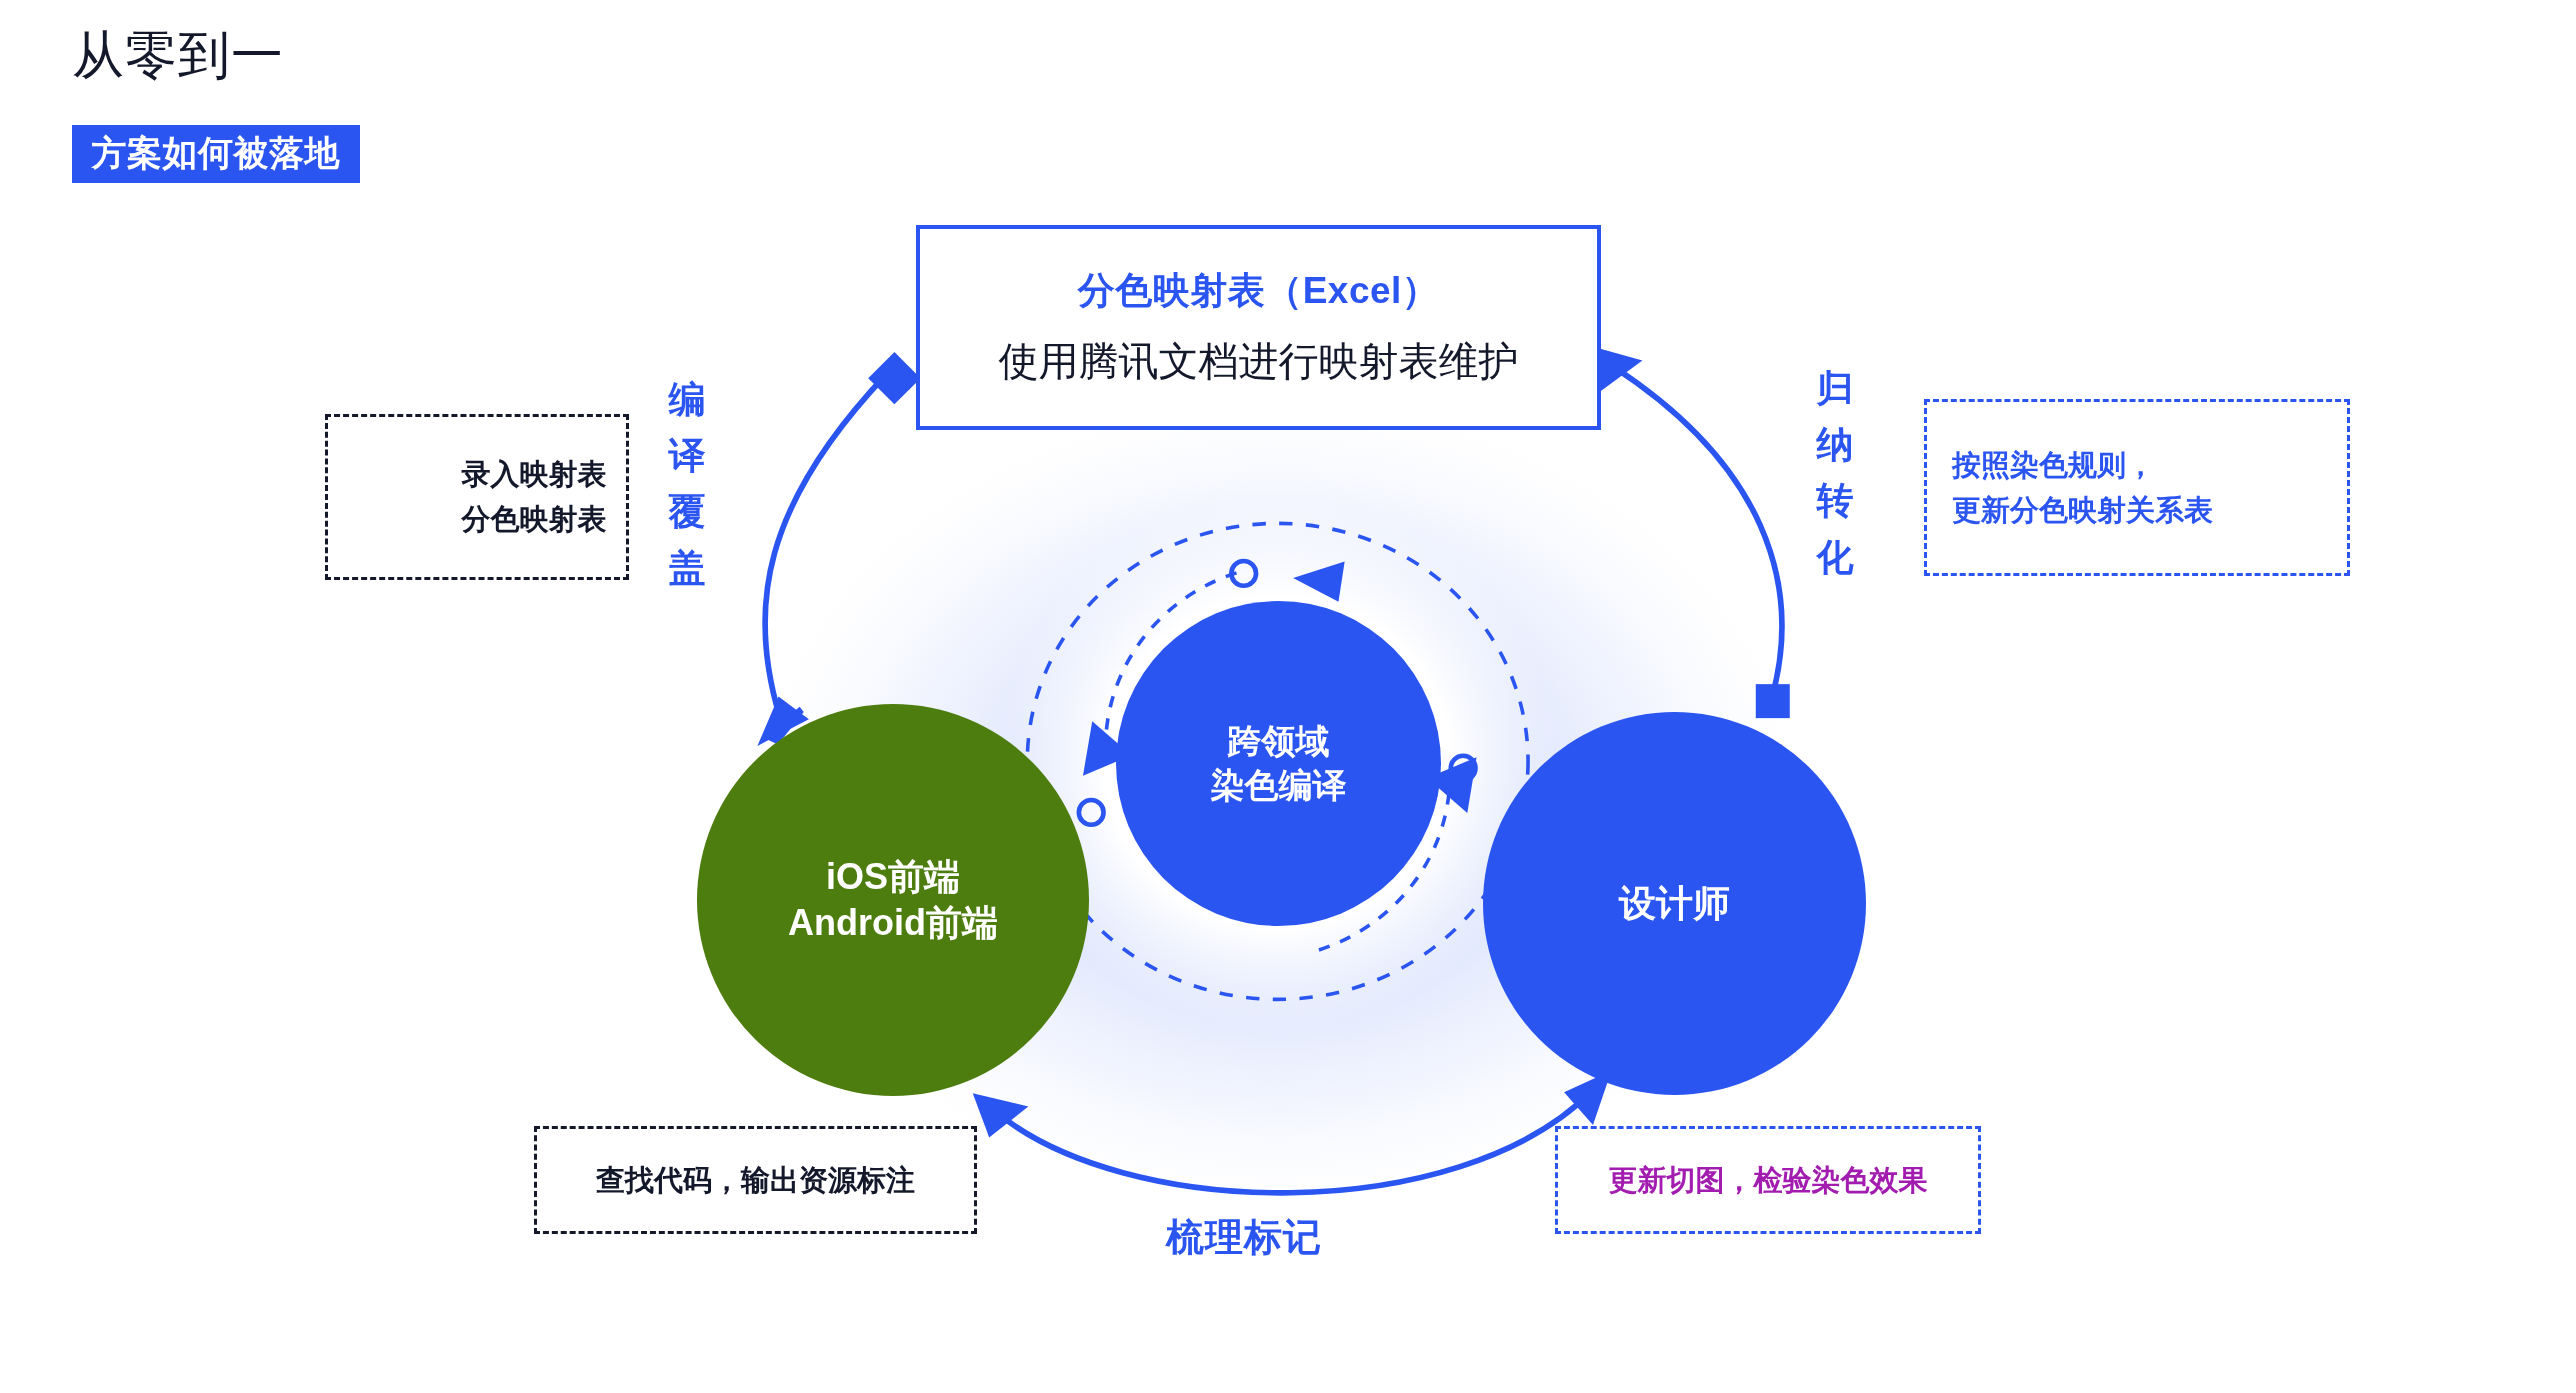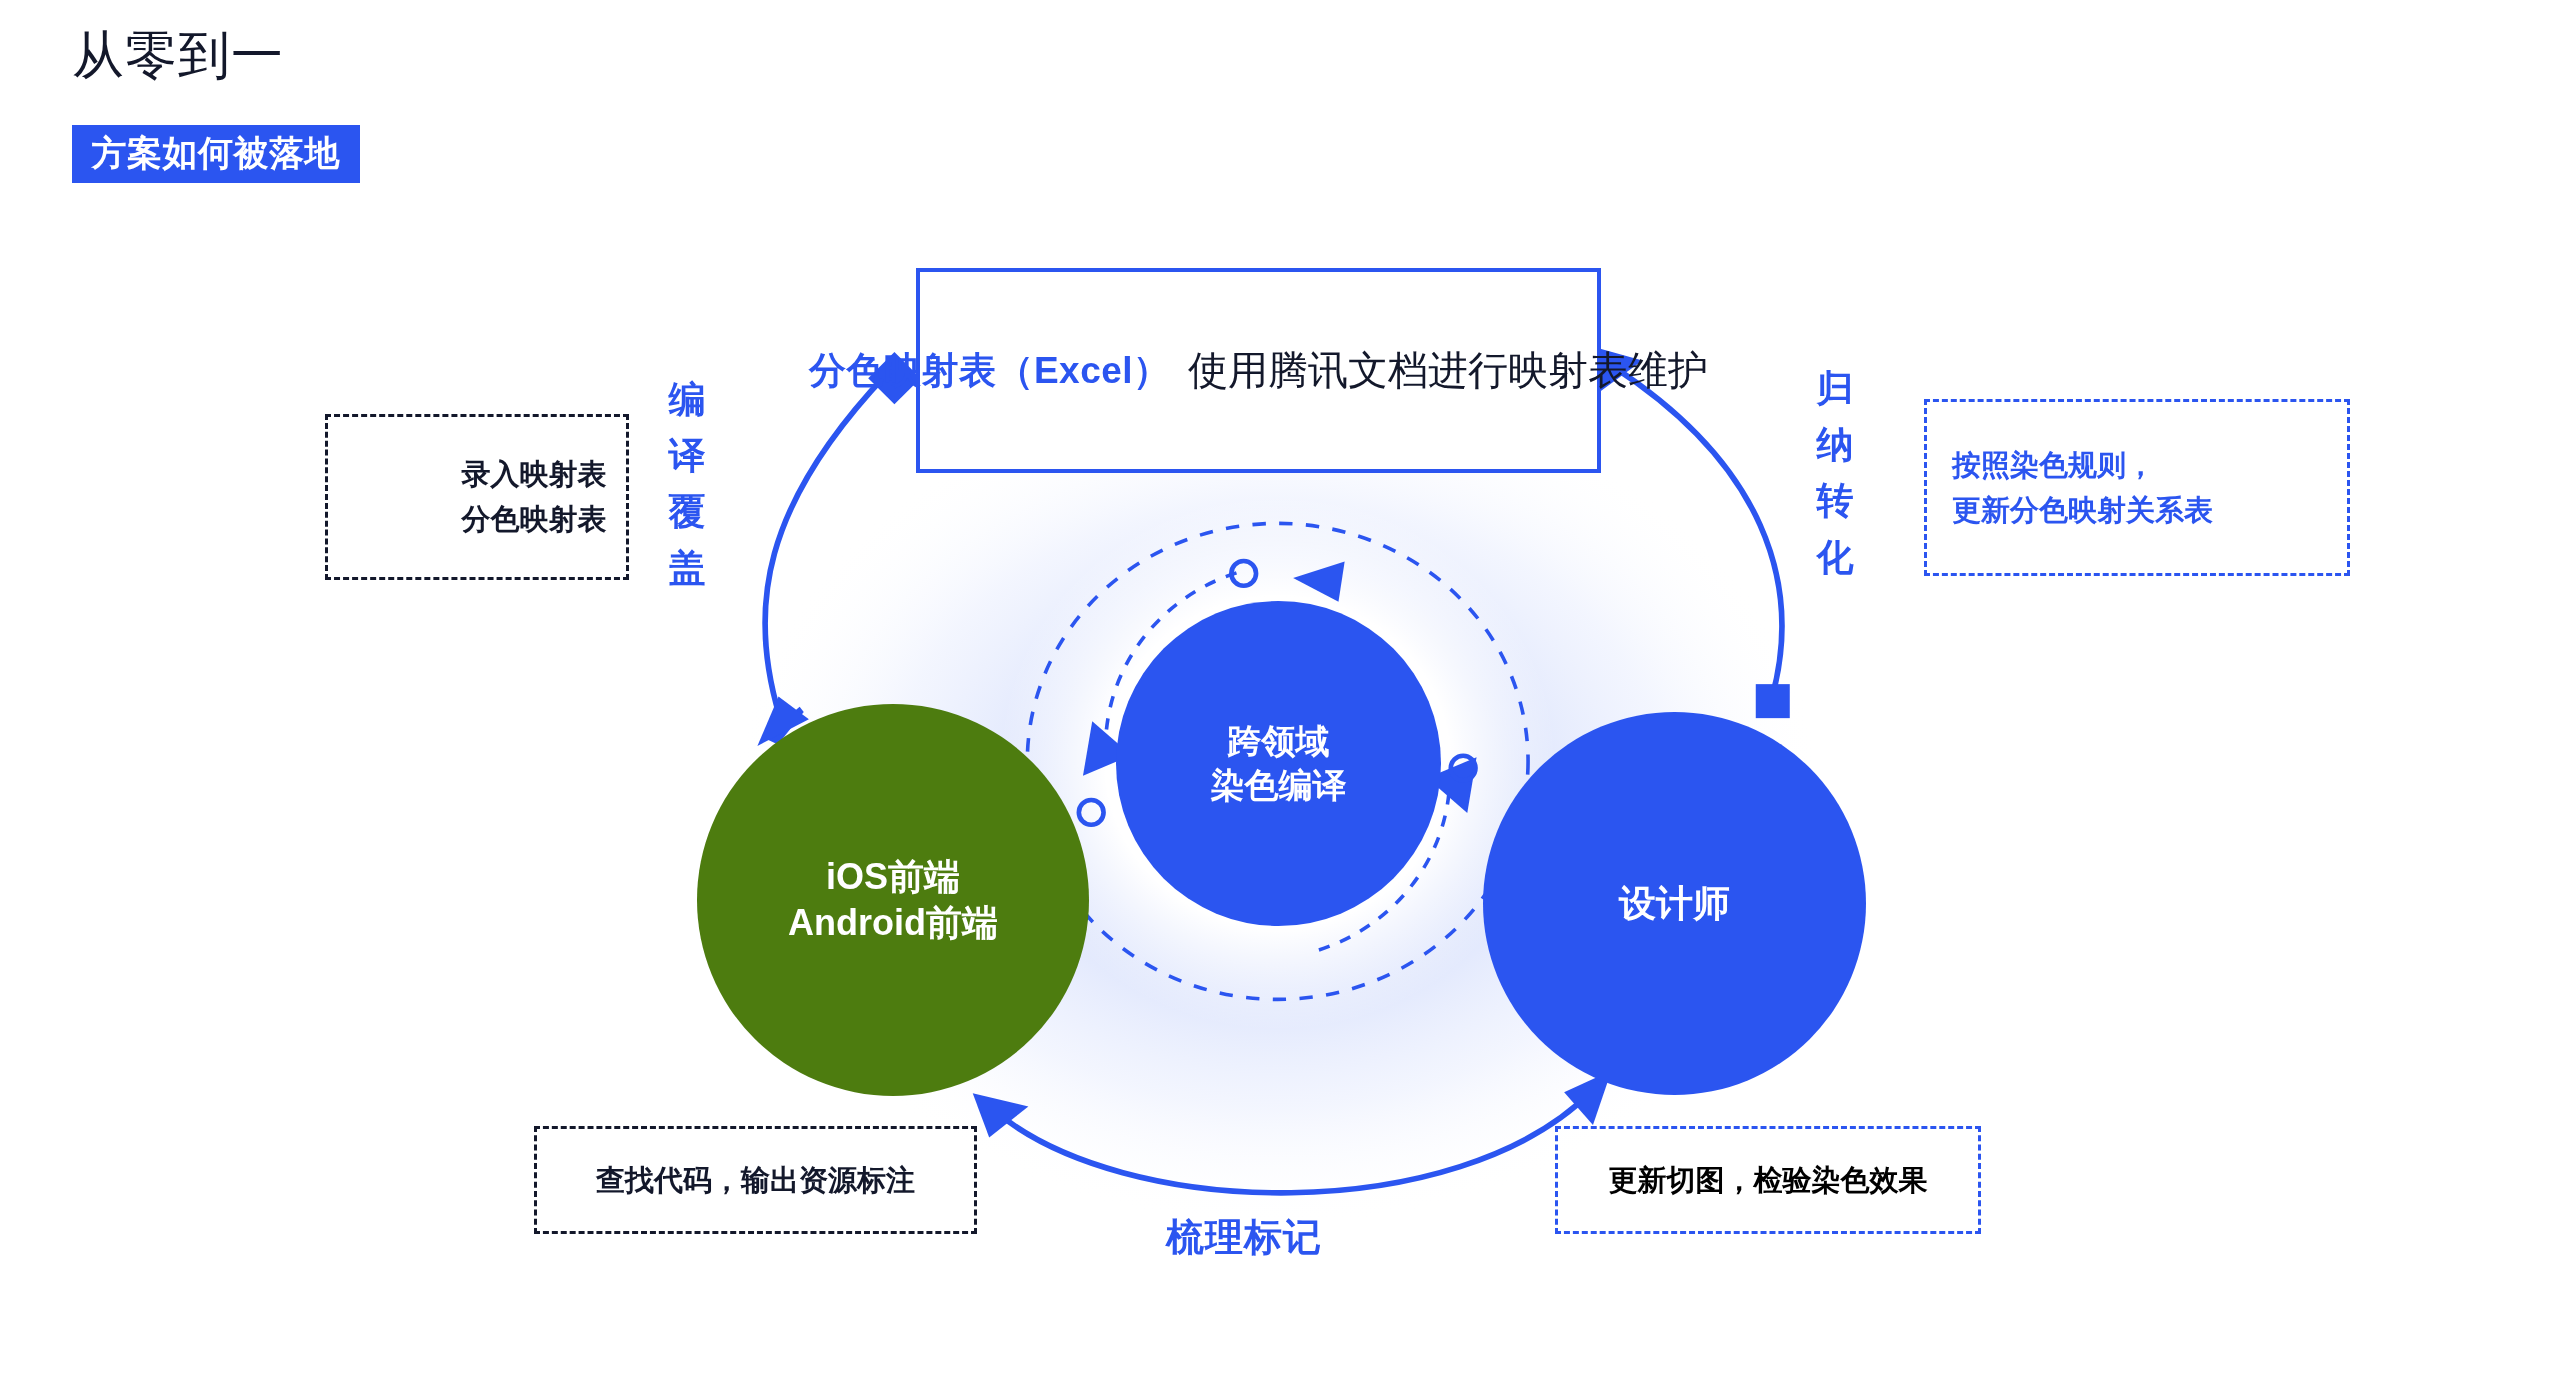"分色映射表（Excel）" #excel-box { flex-direction: row -> column; margin-top: 43px -> none }
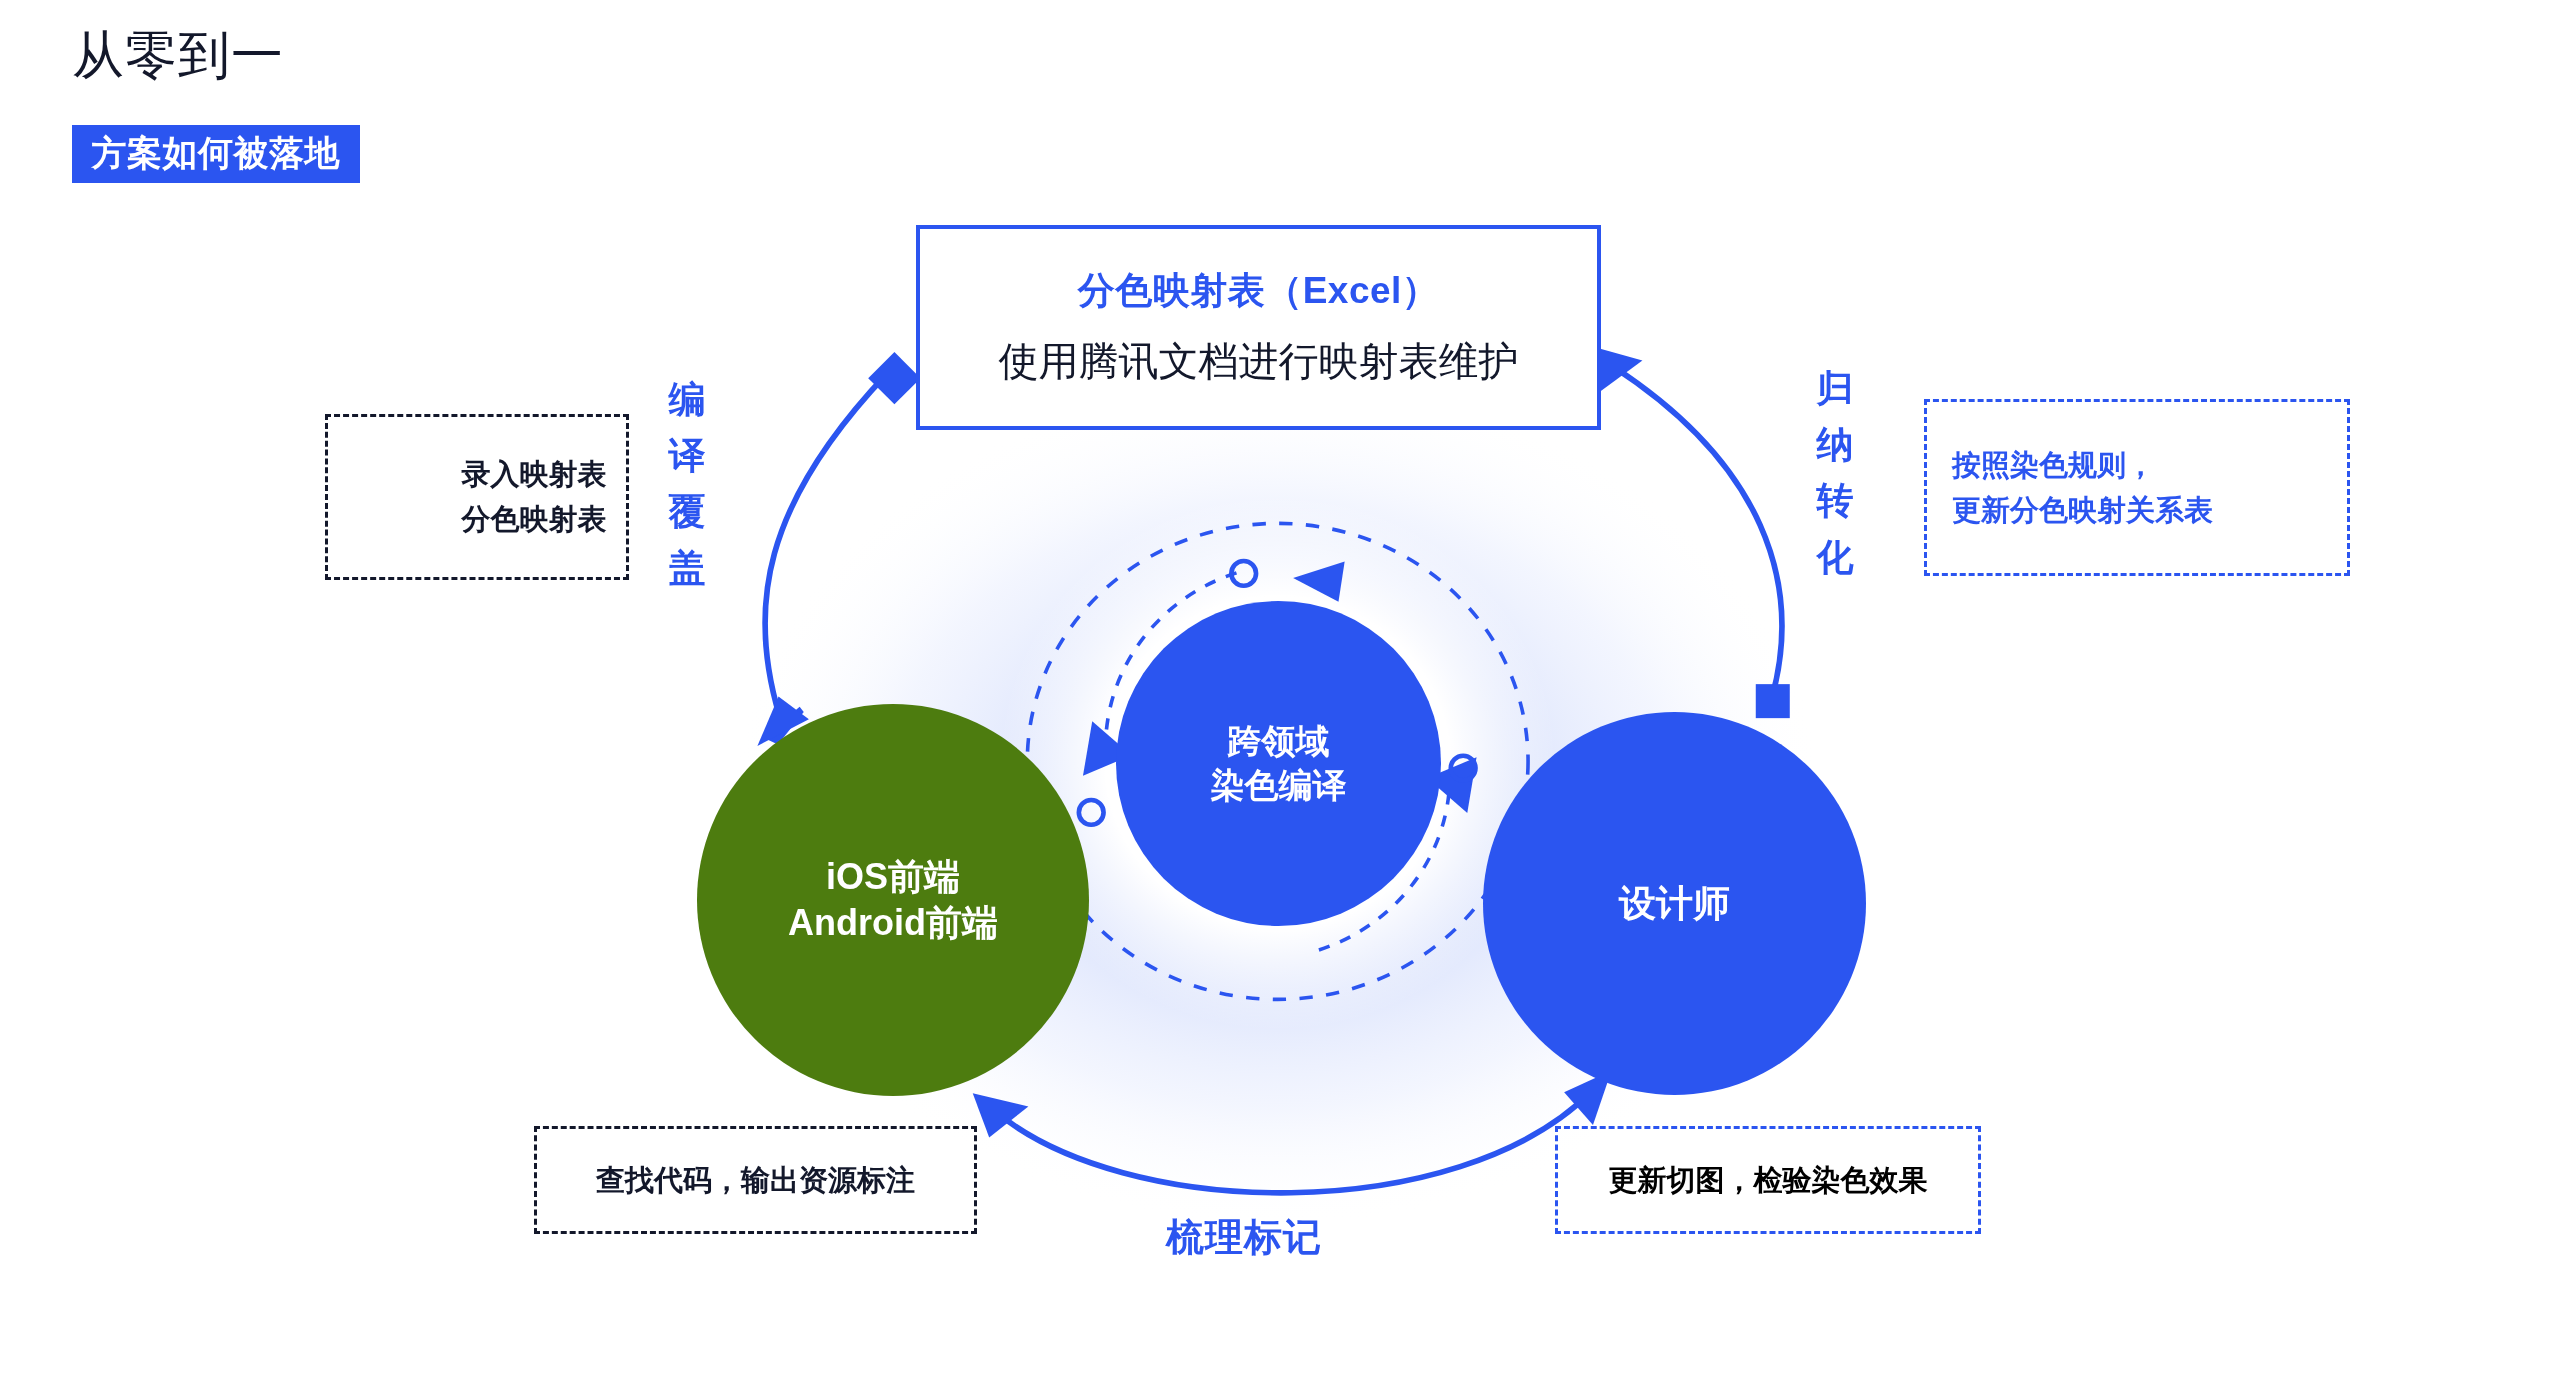"更新切图，检验染色效果" #note-bottom-right .note-line { color: #000000 -> #a21caf }
